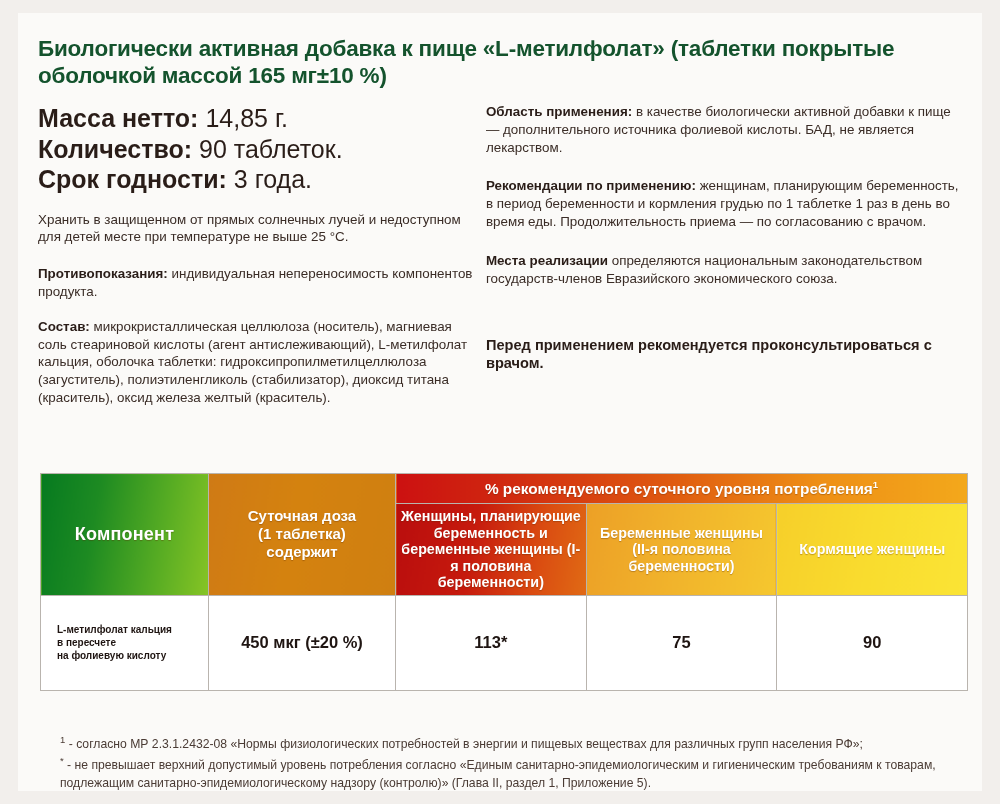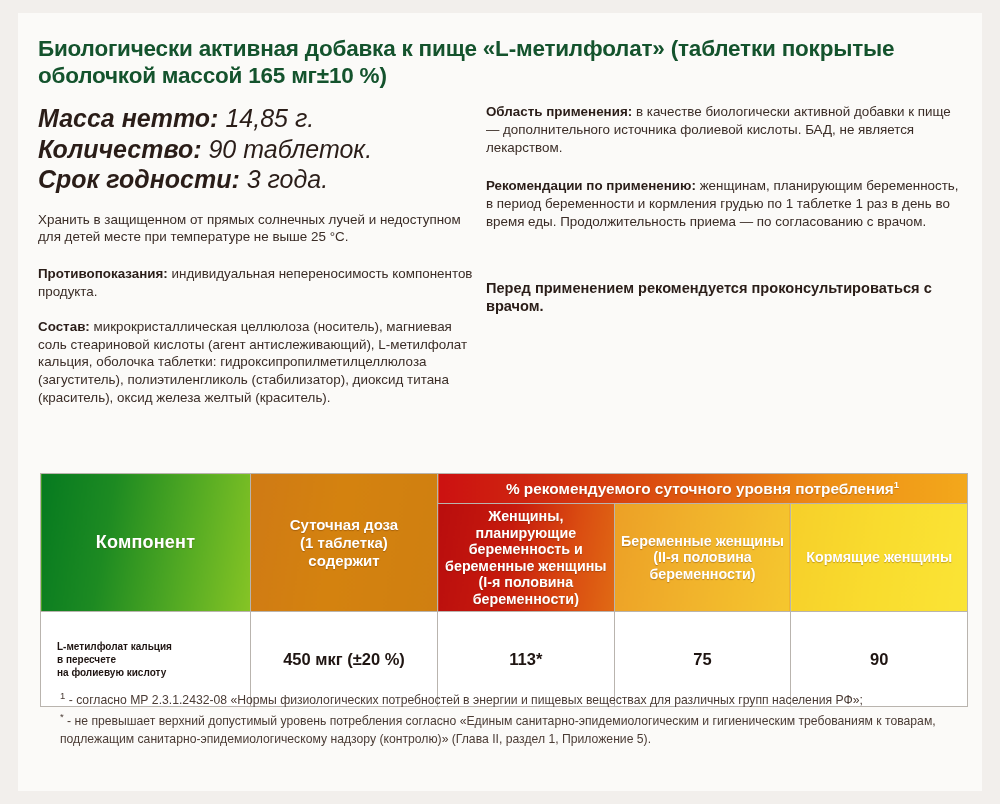"Масса нетто: 14,85 г." .bigline { font-style: italic -> none }
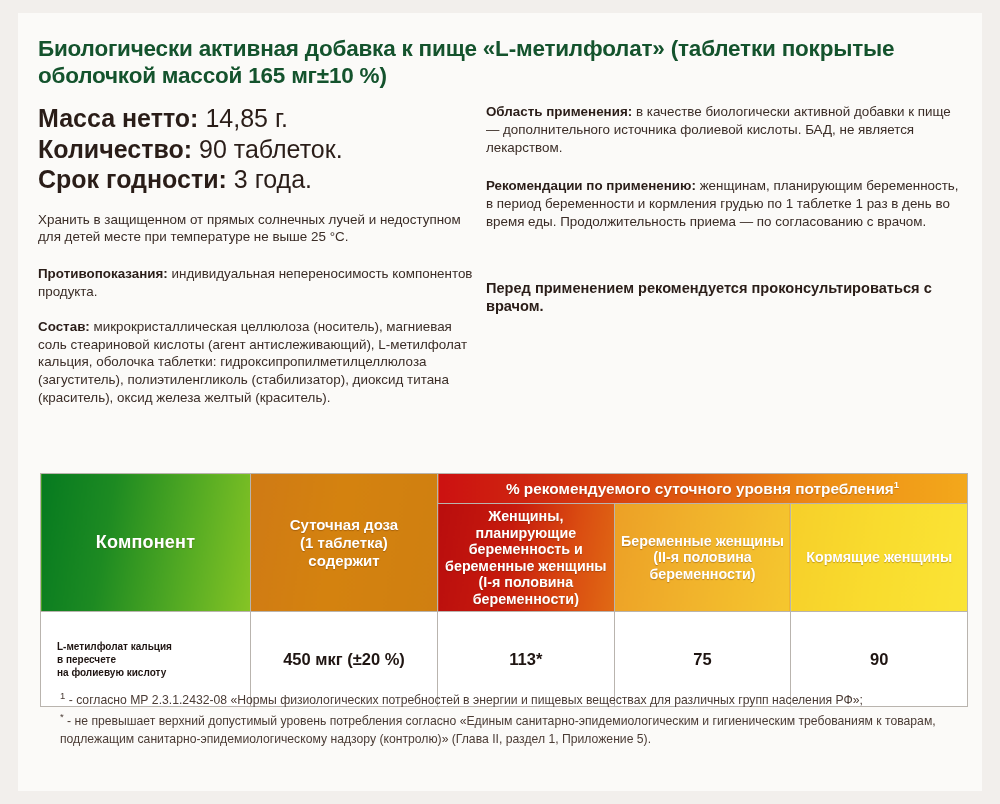"Места реализации определяются" div.small { html: none -> <div> <b>Места реализации</b> <span>определяются национальным законодательством государств-членов Евразийского экономического союза.</span> </div> }
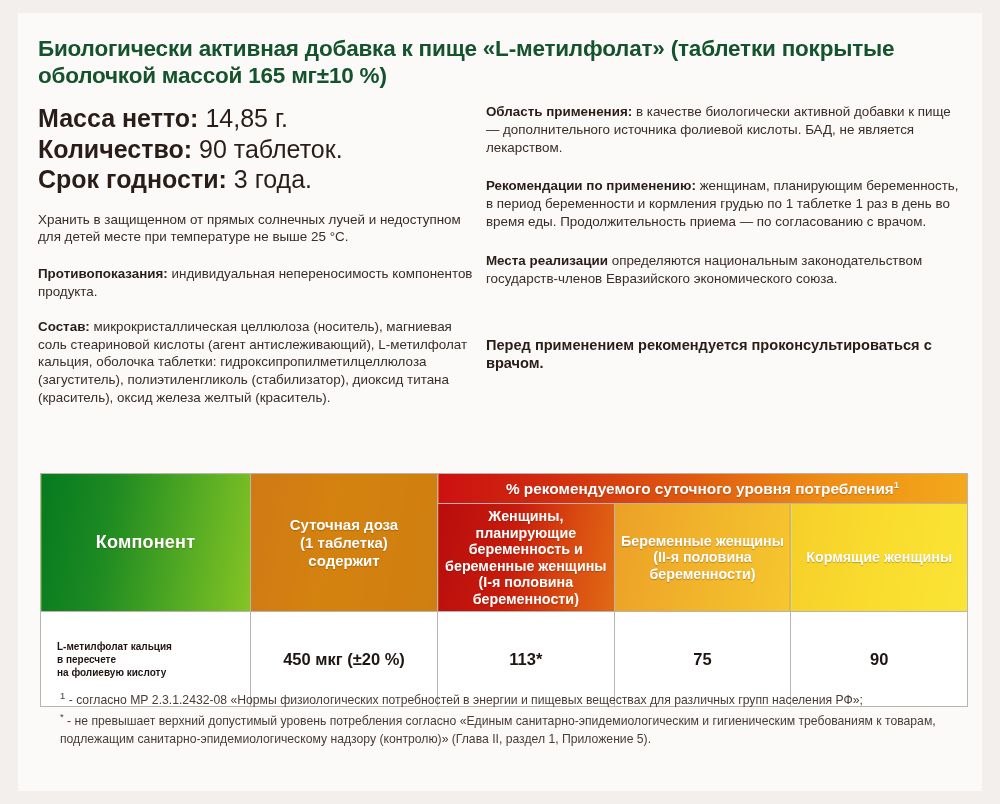"Компонент" td.hcell { width: 210px -> 168px }
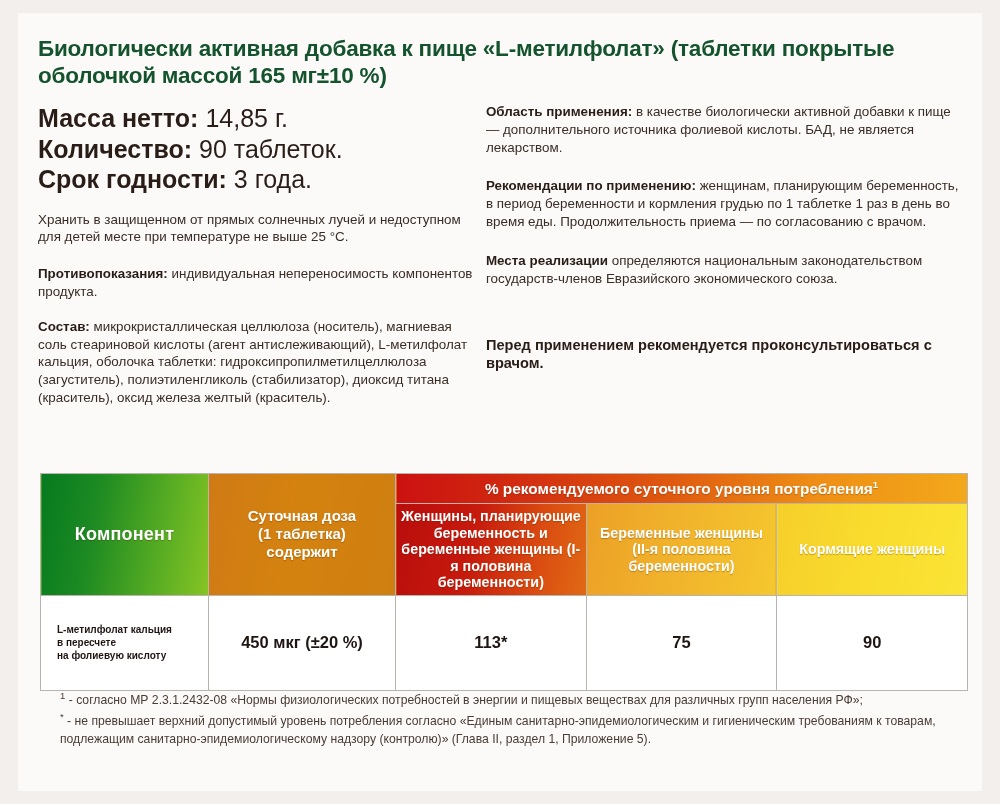"1 - согласно МР 2.3.1.2432-08" .notes { top: 676px -> 720px }
